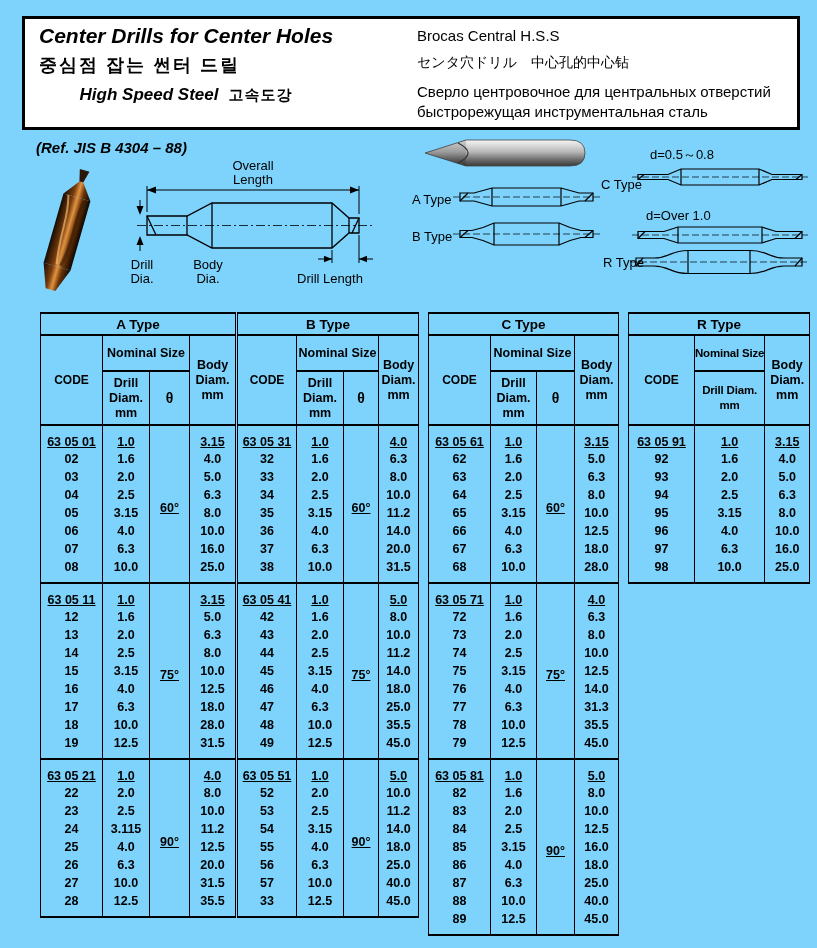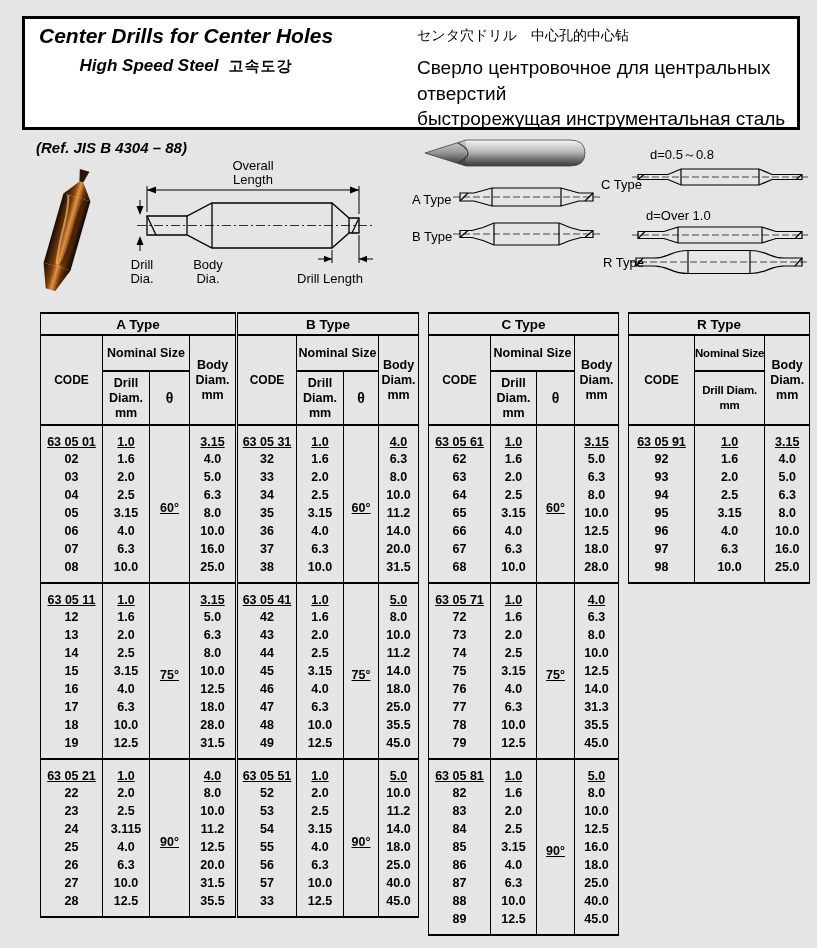"Center Drills for Center Holes" .page { background: #e5e5e5 -> #7dd3fc }
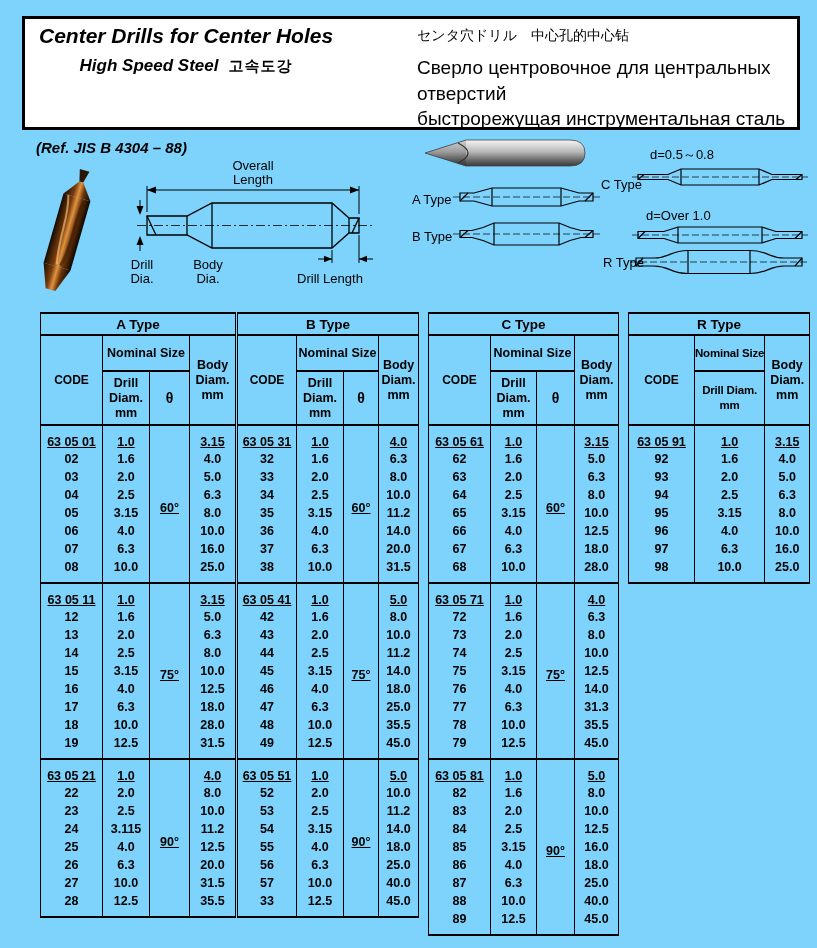"Brocas Central H.S.S" div.r1 { html: none -> <div>Brocas Central H.S.S</div> }
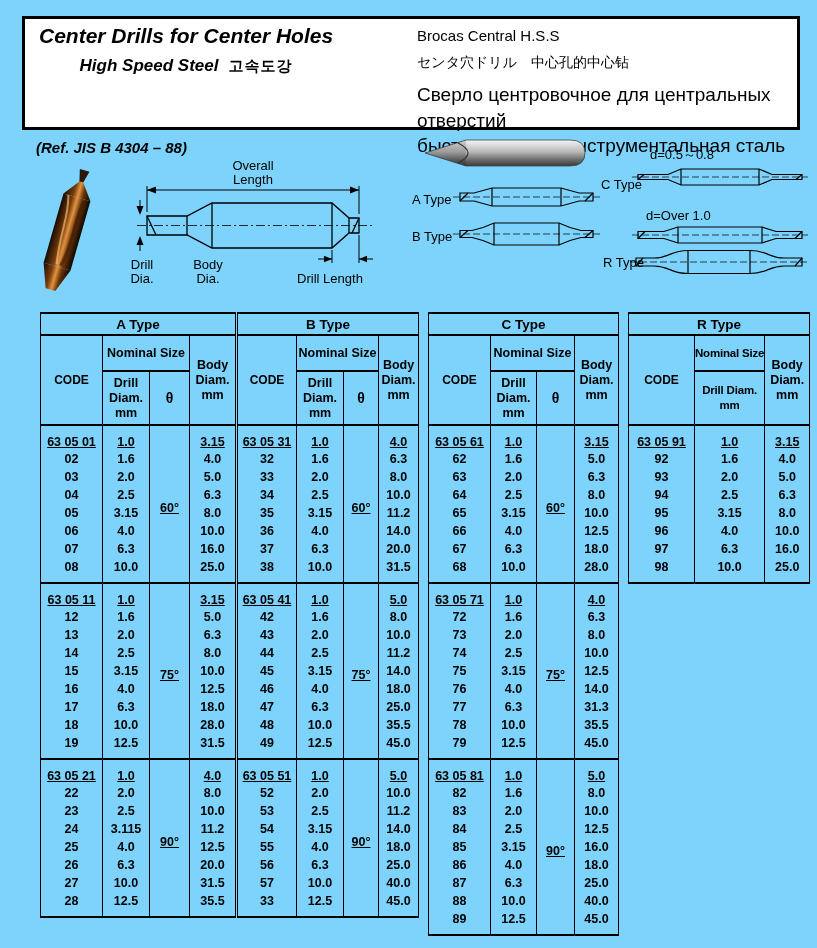"중심점 잡는 썬터 드릴" div.hb-korean { html: none -> <div>중심점 잡는 썬터 드릴</div> }
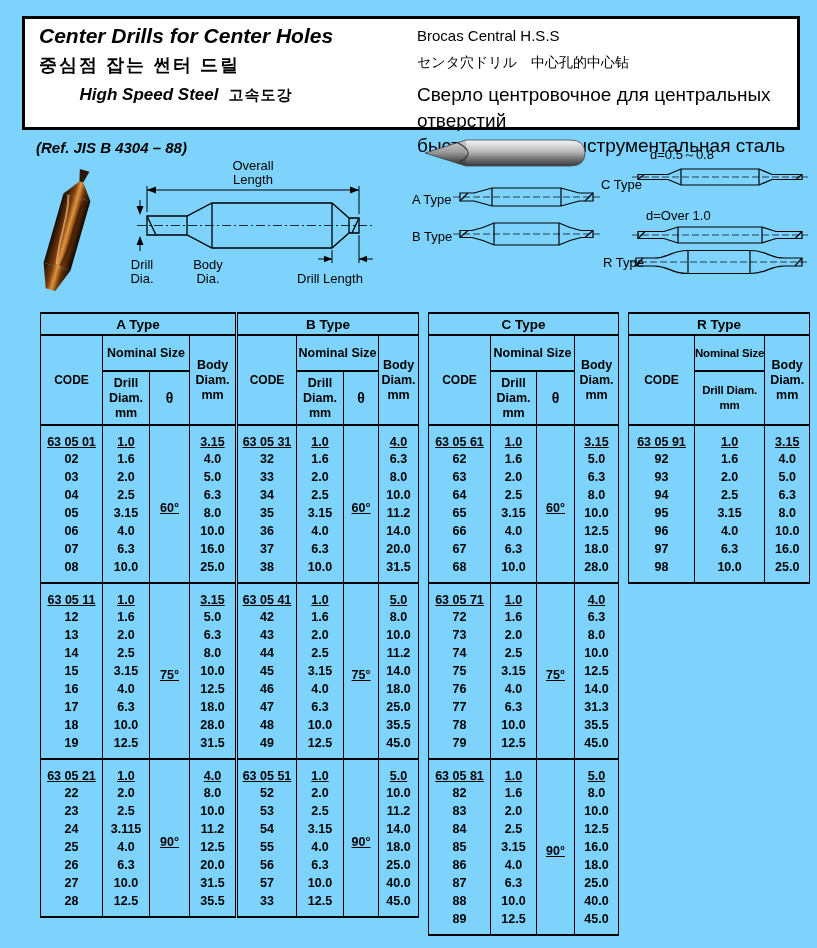"Сверло центровочное для центральных" .hb-right .r3, .hb-right .r4 { font-size: 19px -> 15px }
